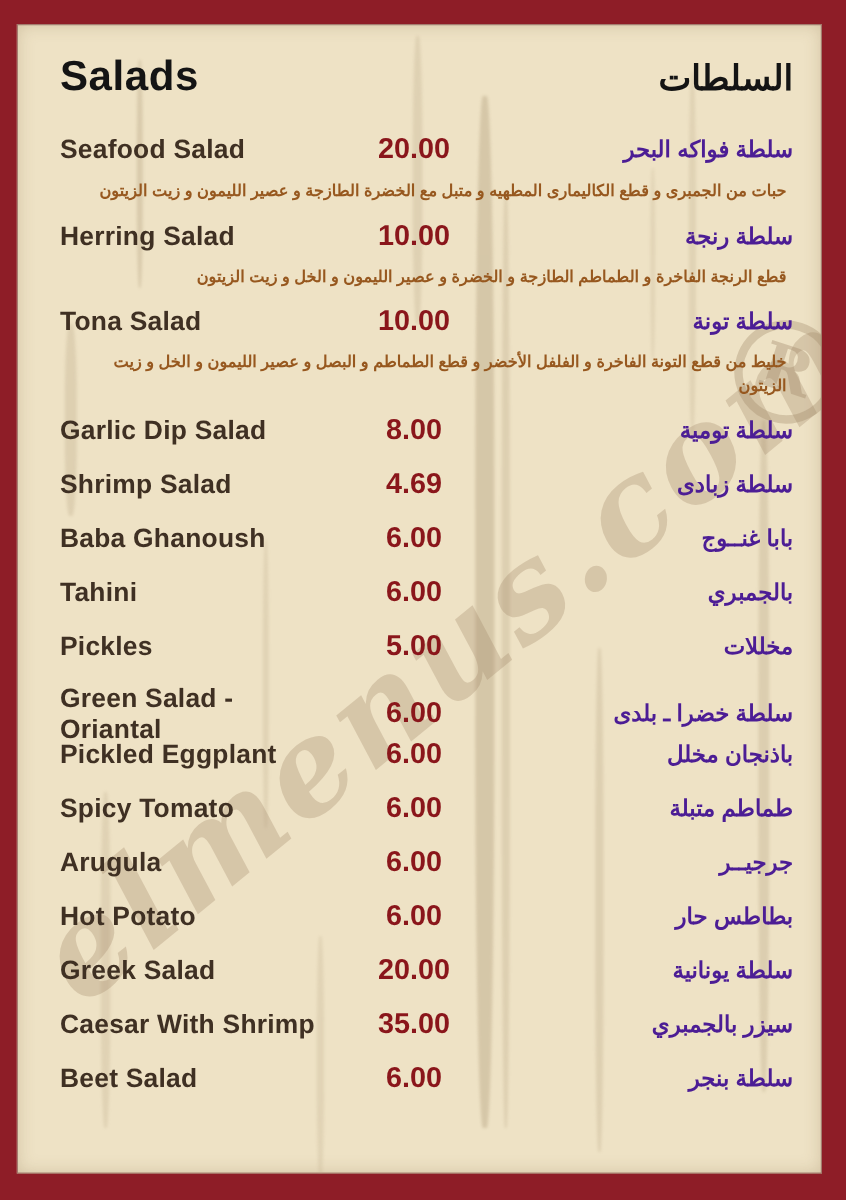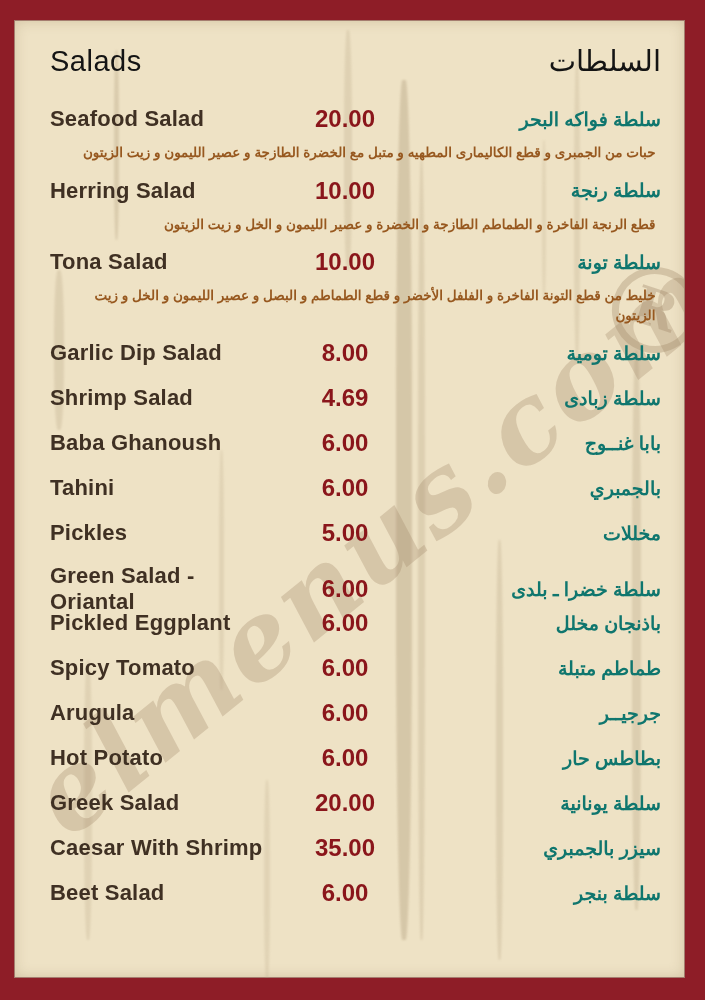"Salads" .title-en { font-size: 29px -> 35px; font-weight: normal -> bold }
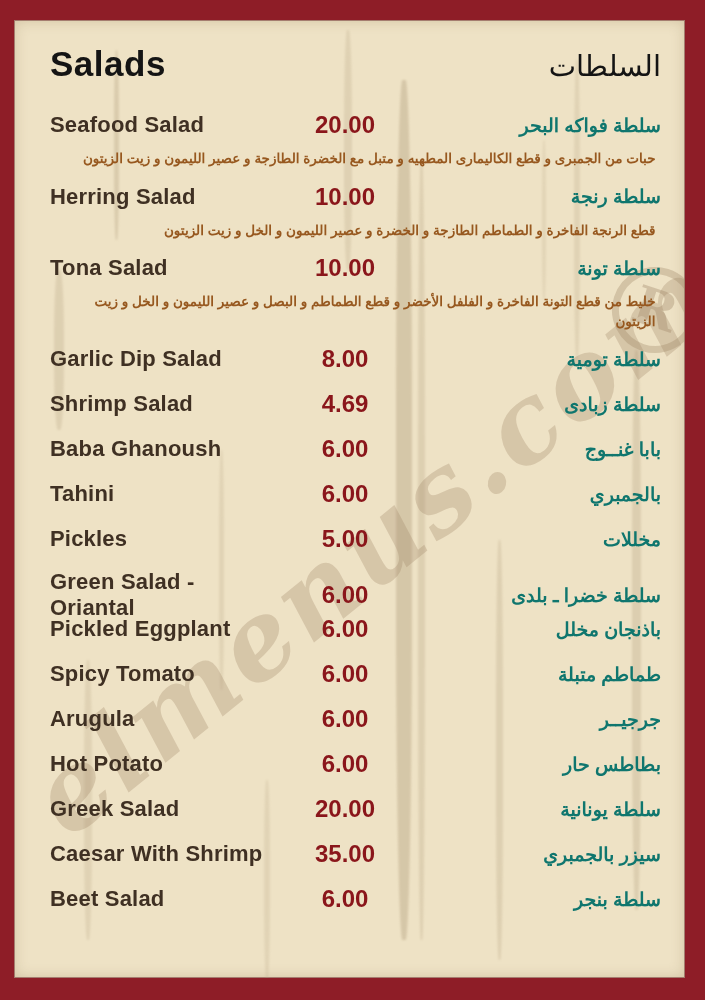"السلطات" .title-ar { font-weight: normal -> bold }
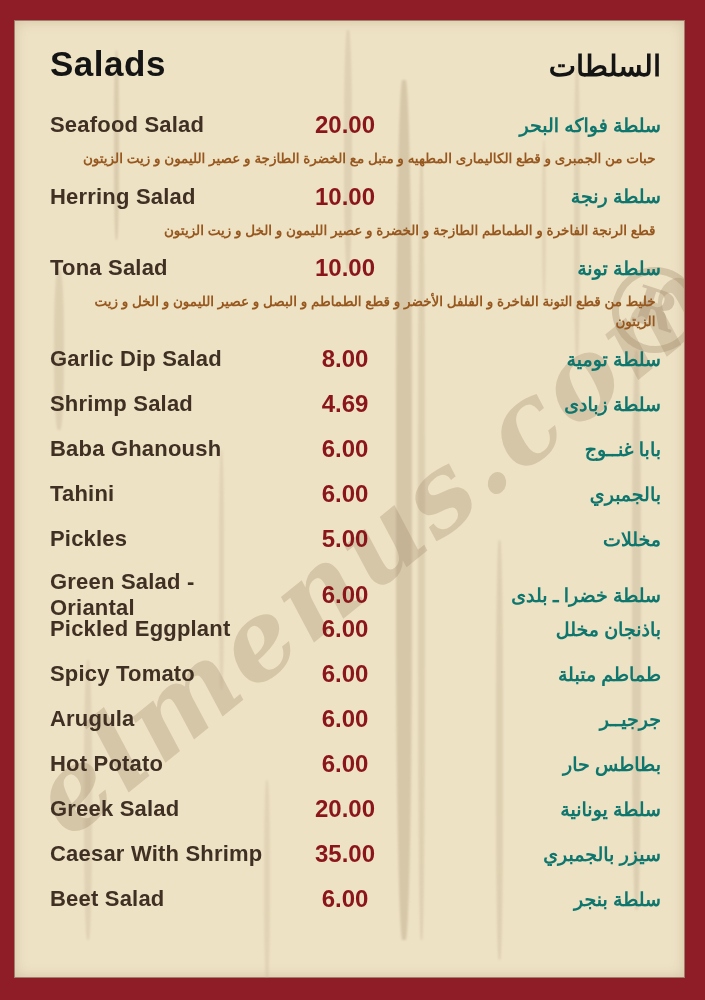"سلطة فواكه البحر" .ar { color: #0f766e -> #4c1d95 }
